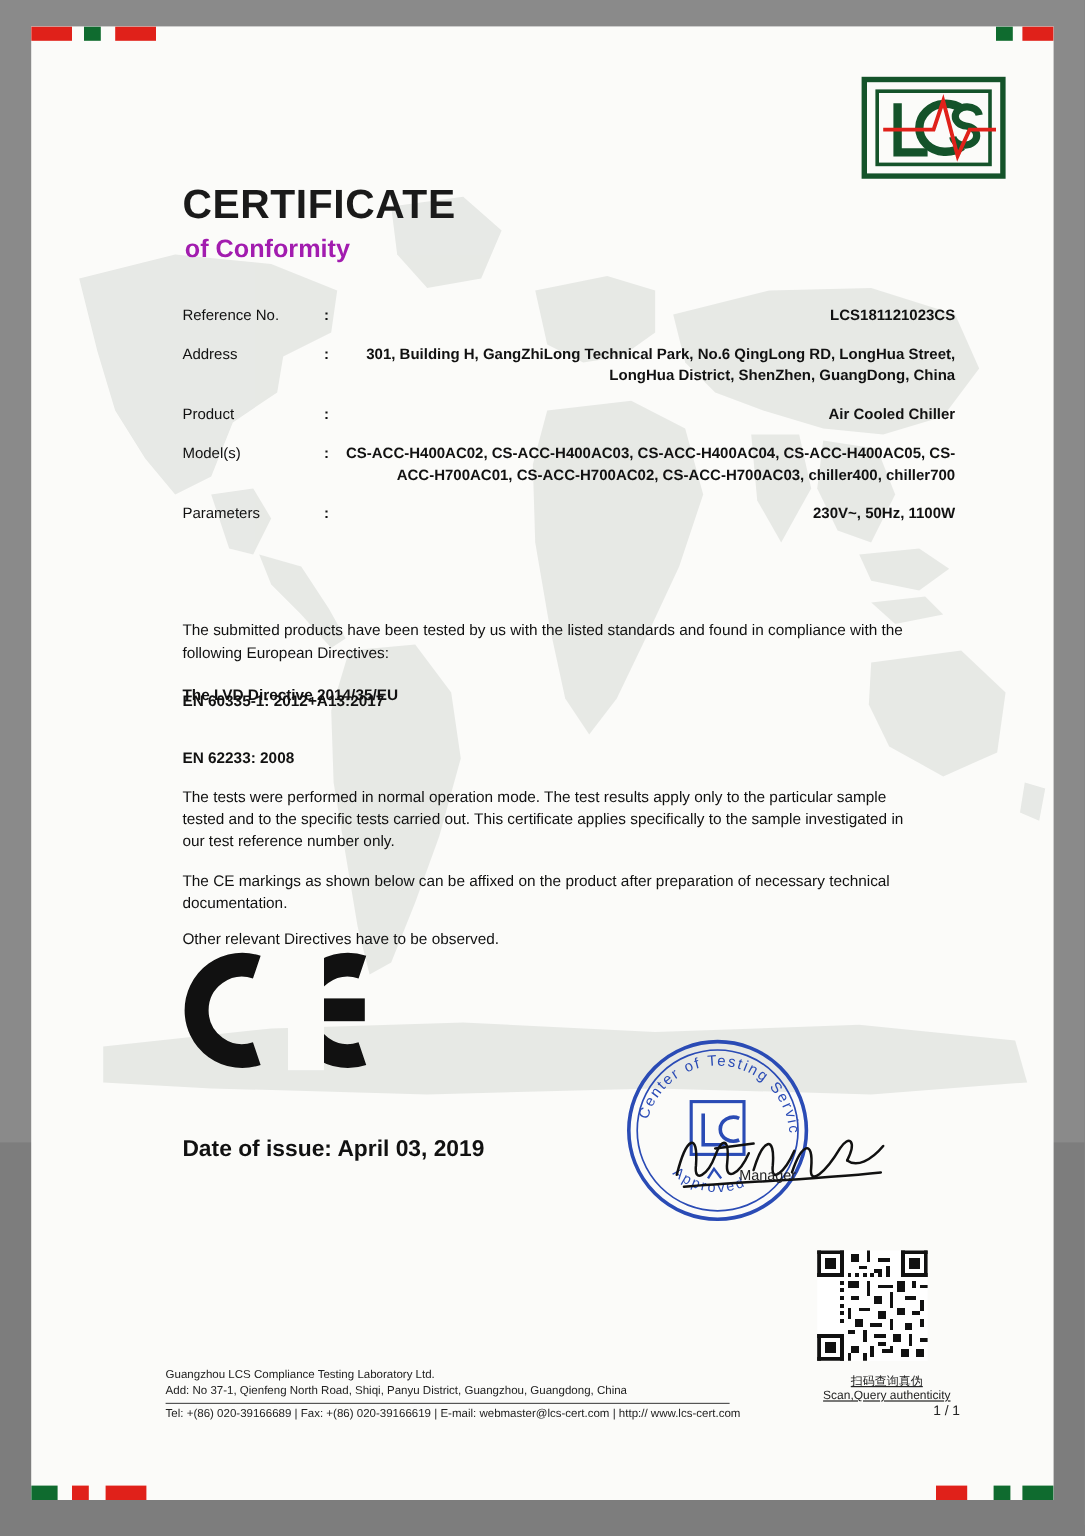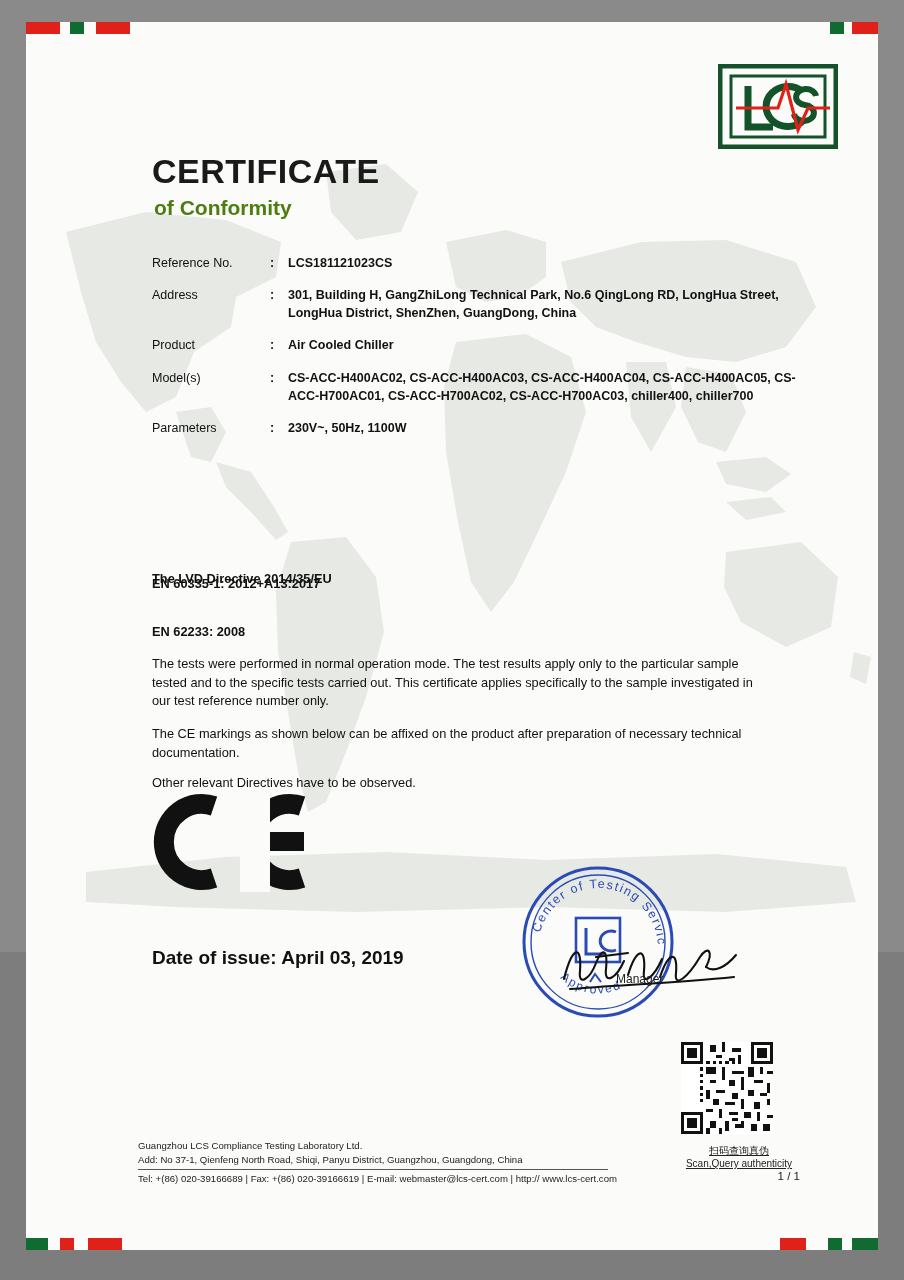"of Conformity" .subtitle { color: #4d7c0f -> #a21caf }
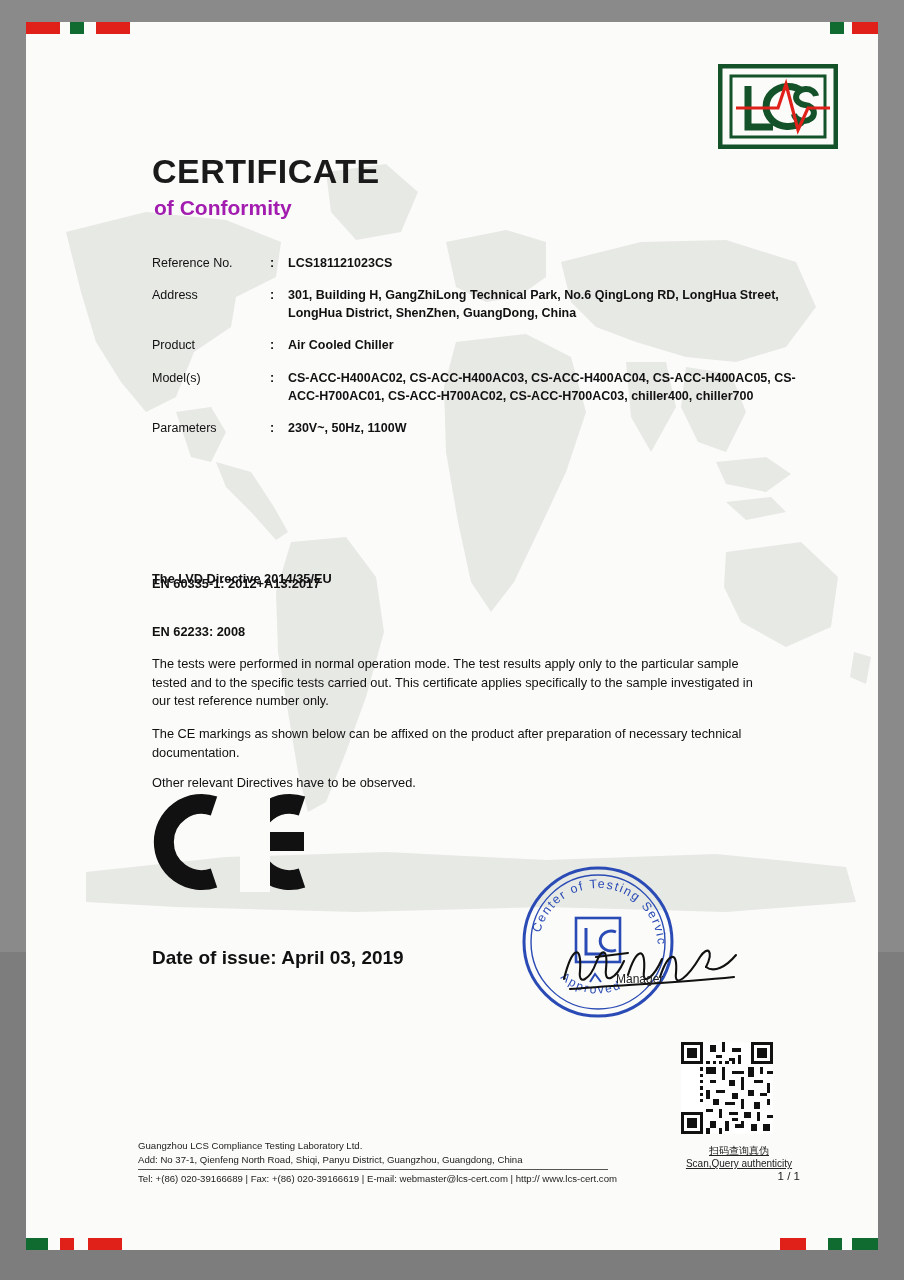"LCS181121023CS" td.val { text-align: none -> right }
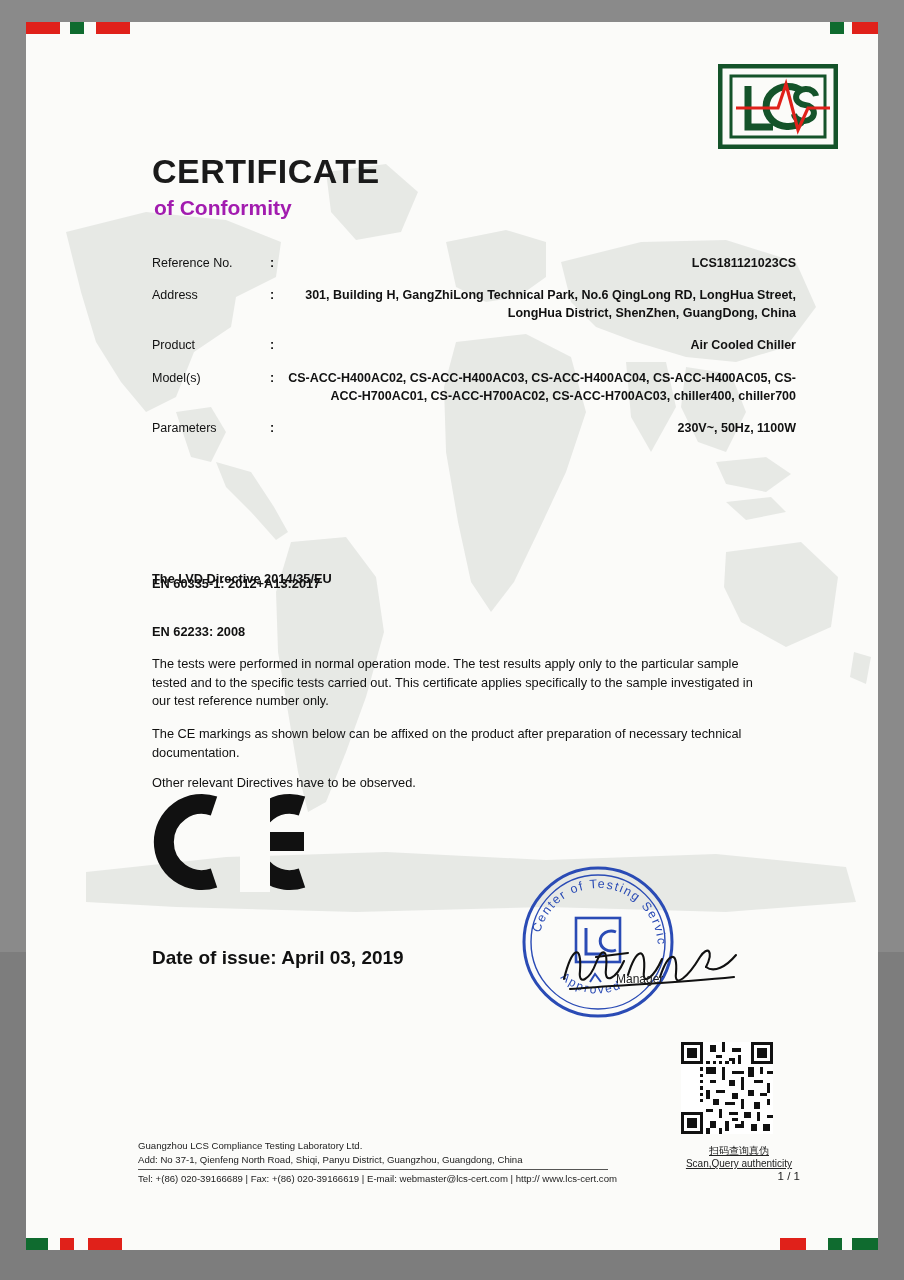"The submitted products have been" div.para { html: none -> <div>The submitted products have been tested by us with the listed standards and found in compliance with the following European Directives:</div> }
